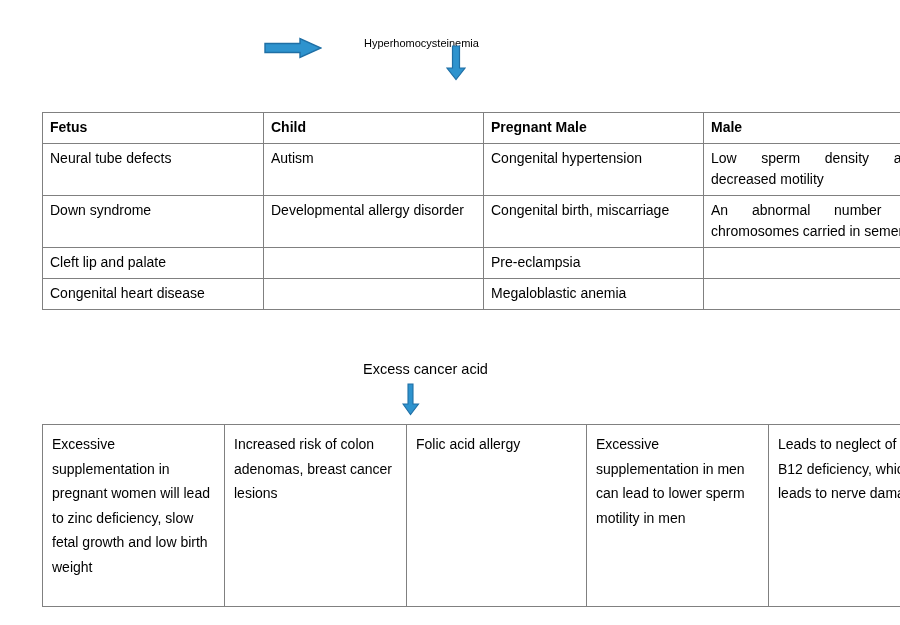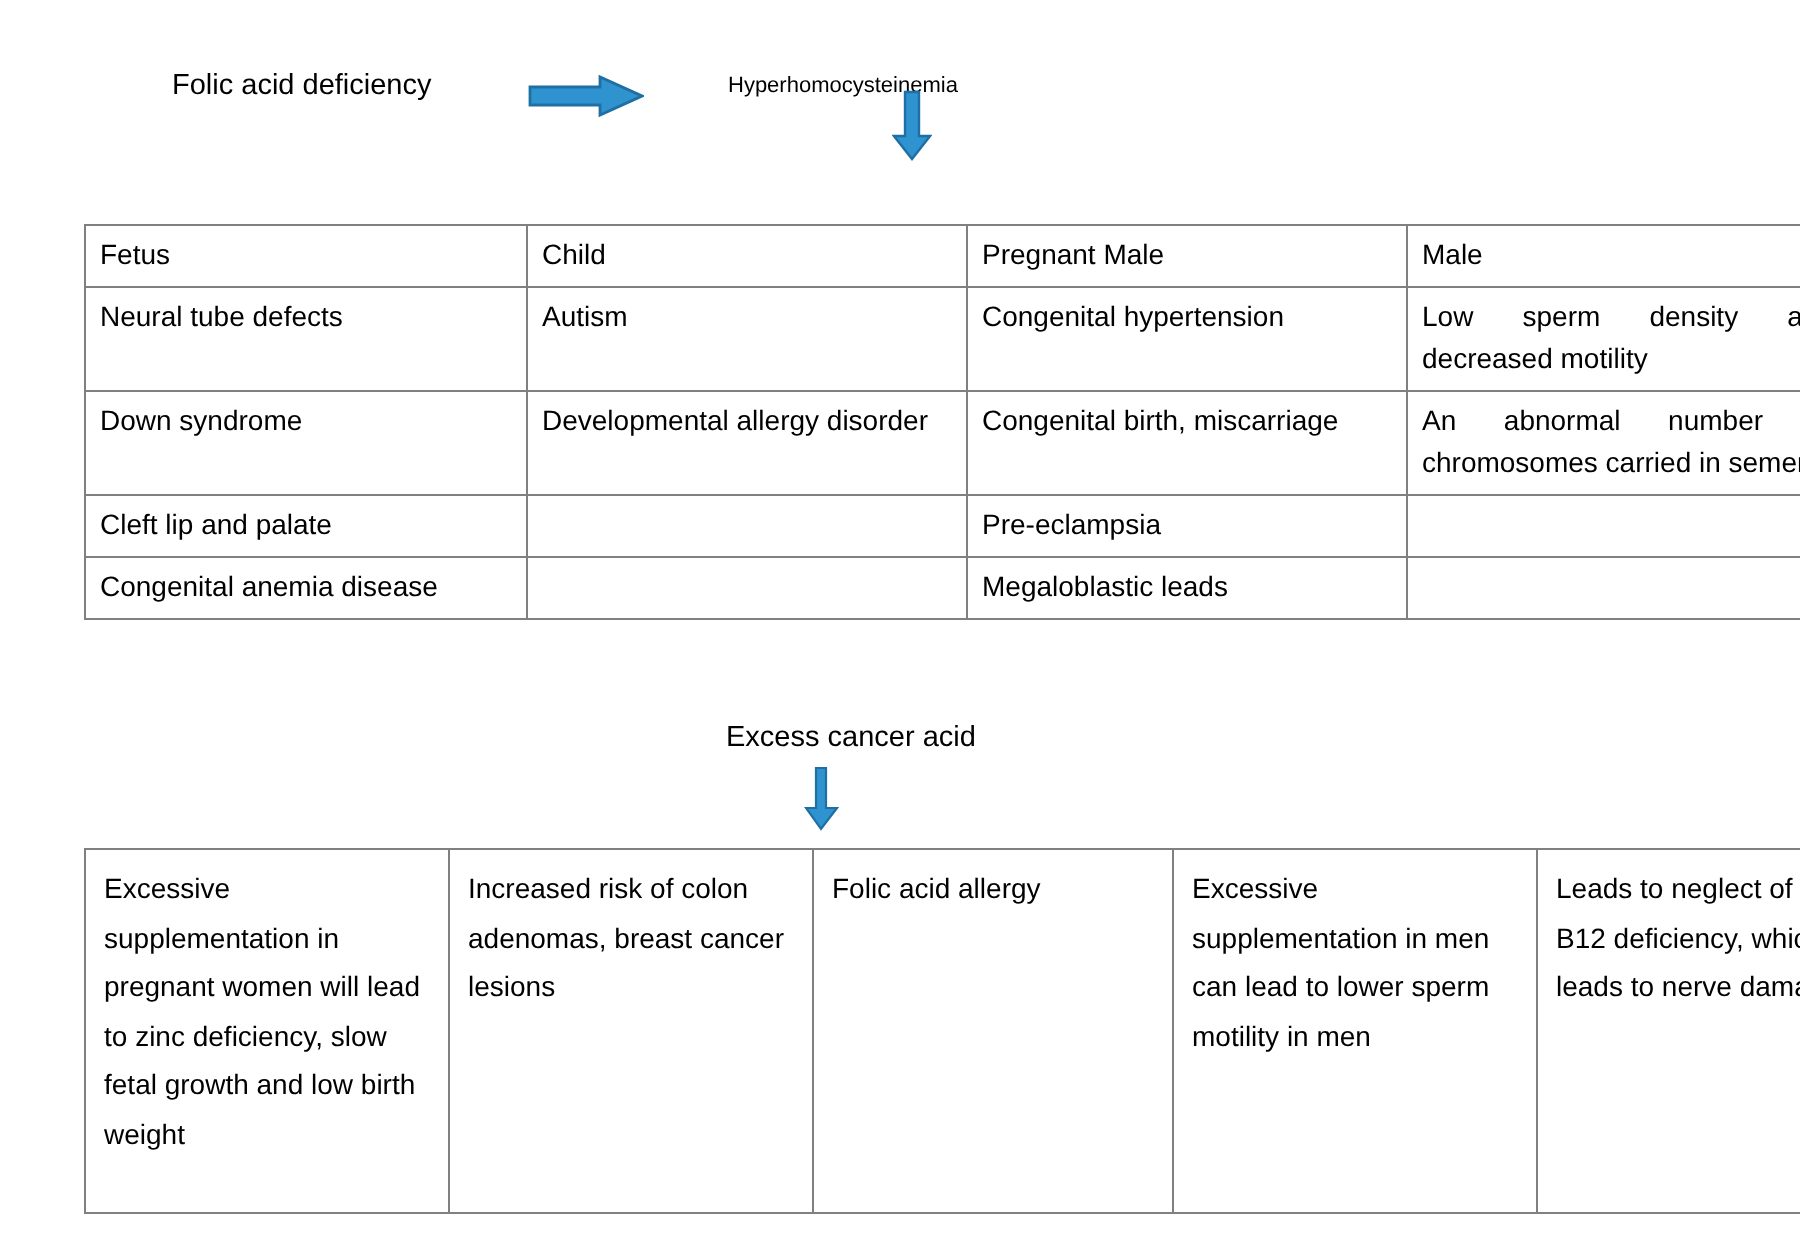"Folic acid deficiency" div { html: <div>Folic acid deficiency</div> -> none }
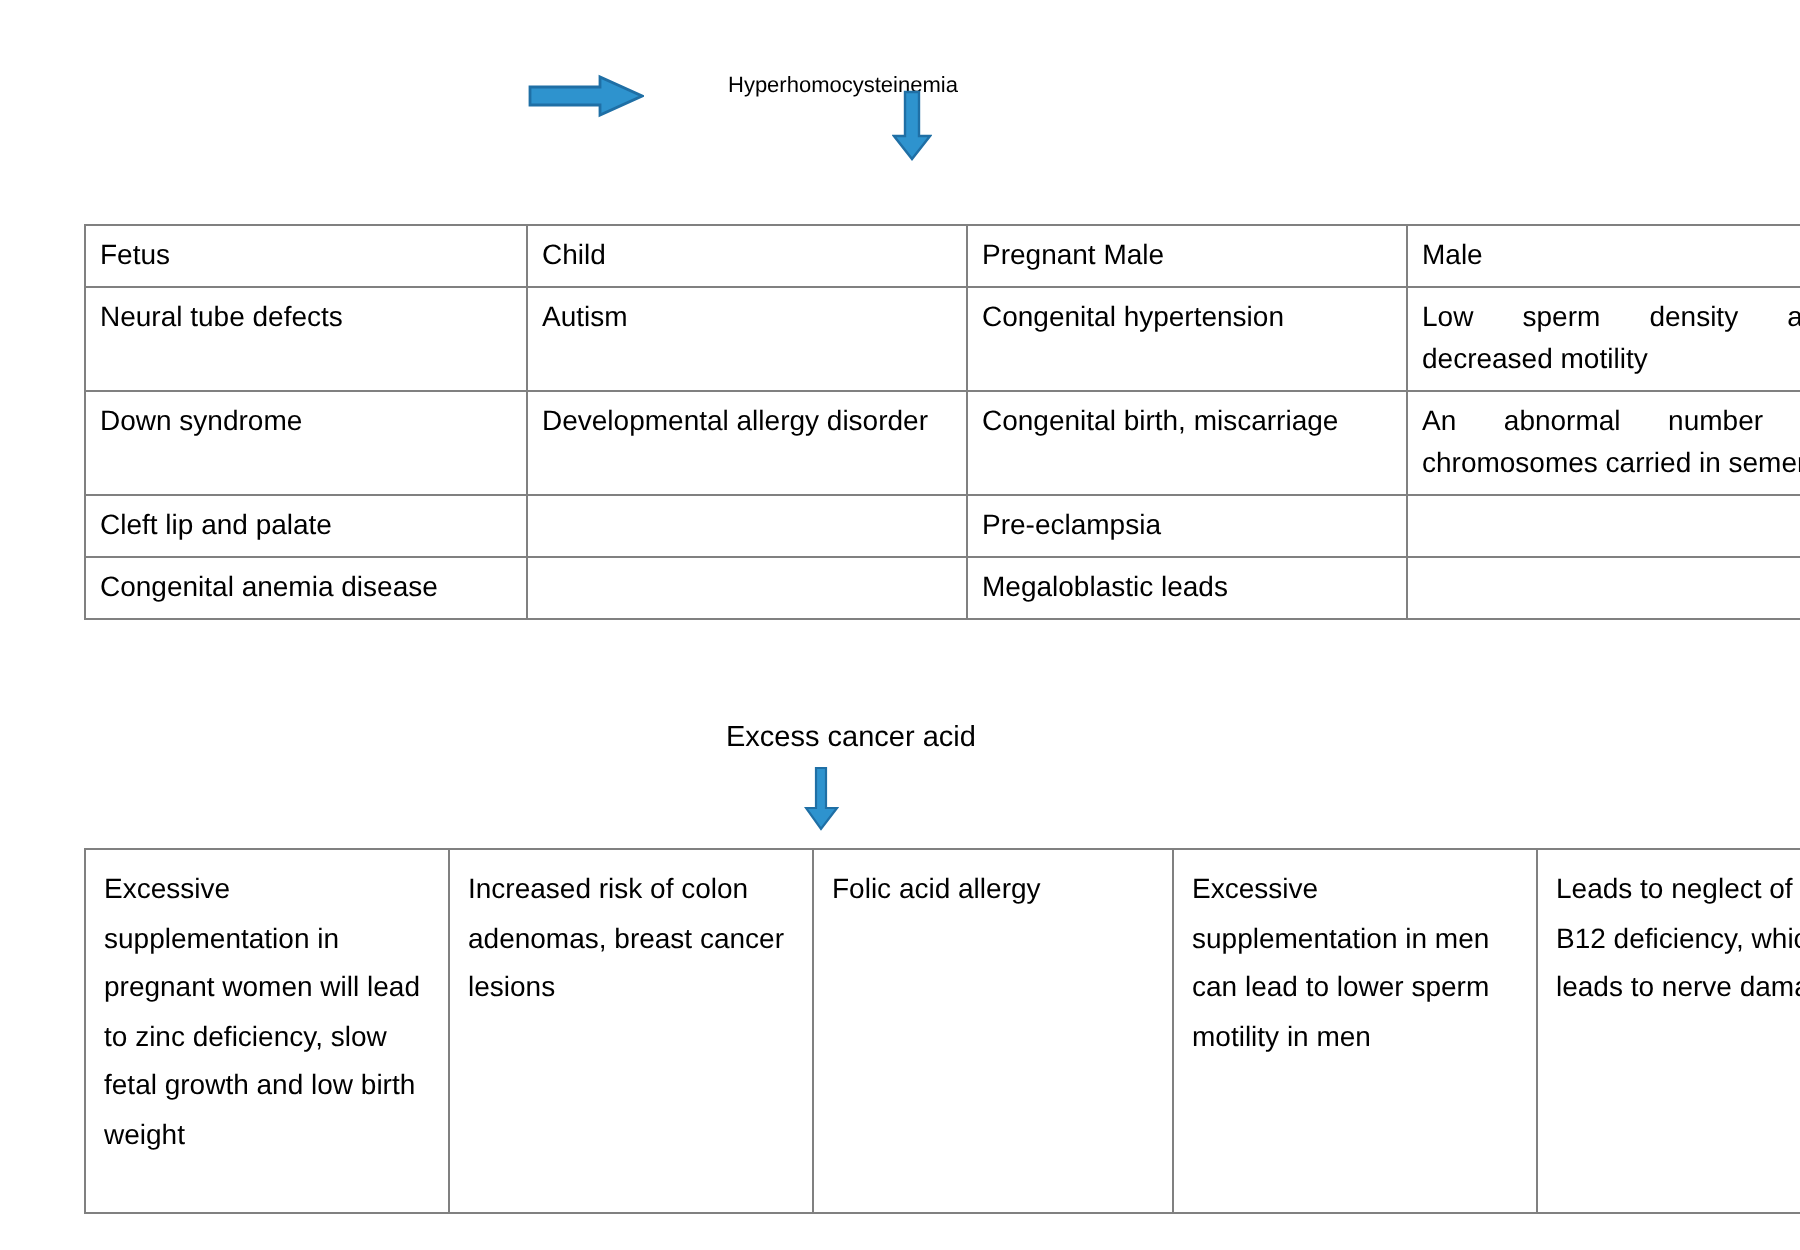"Fetus" table.grid th { font-weight: normal -> bold }
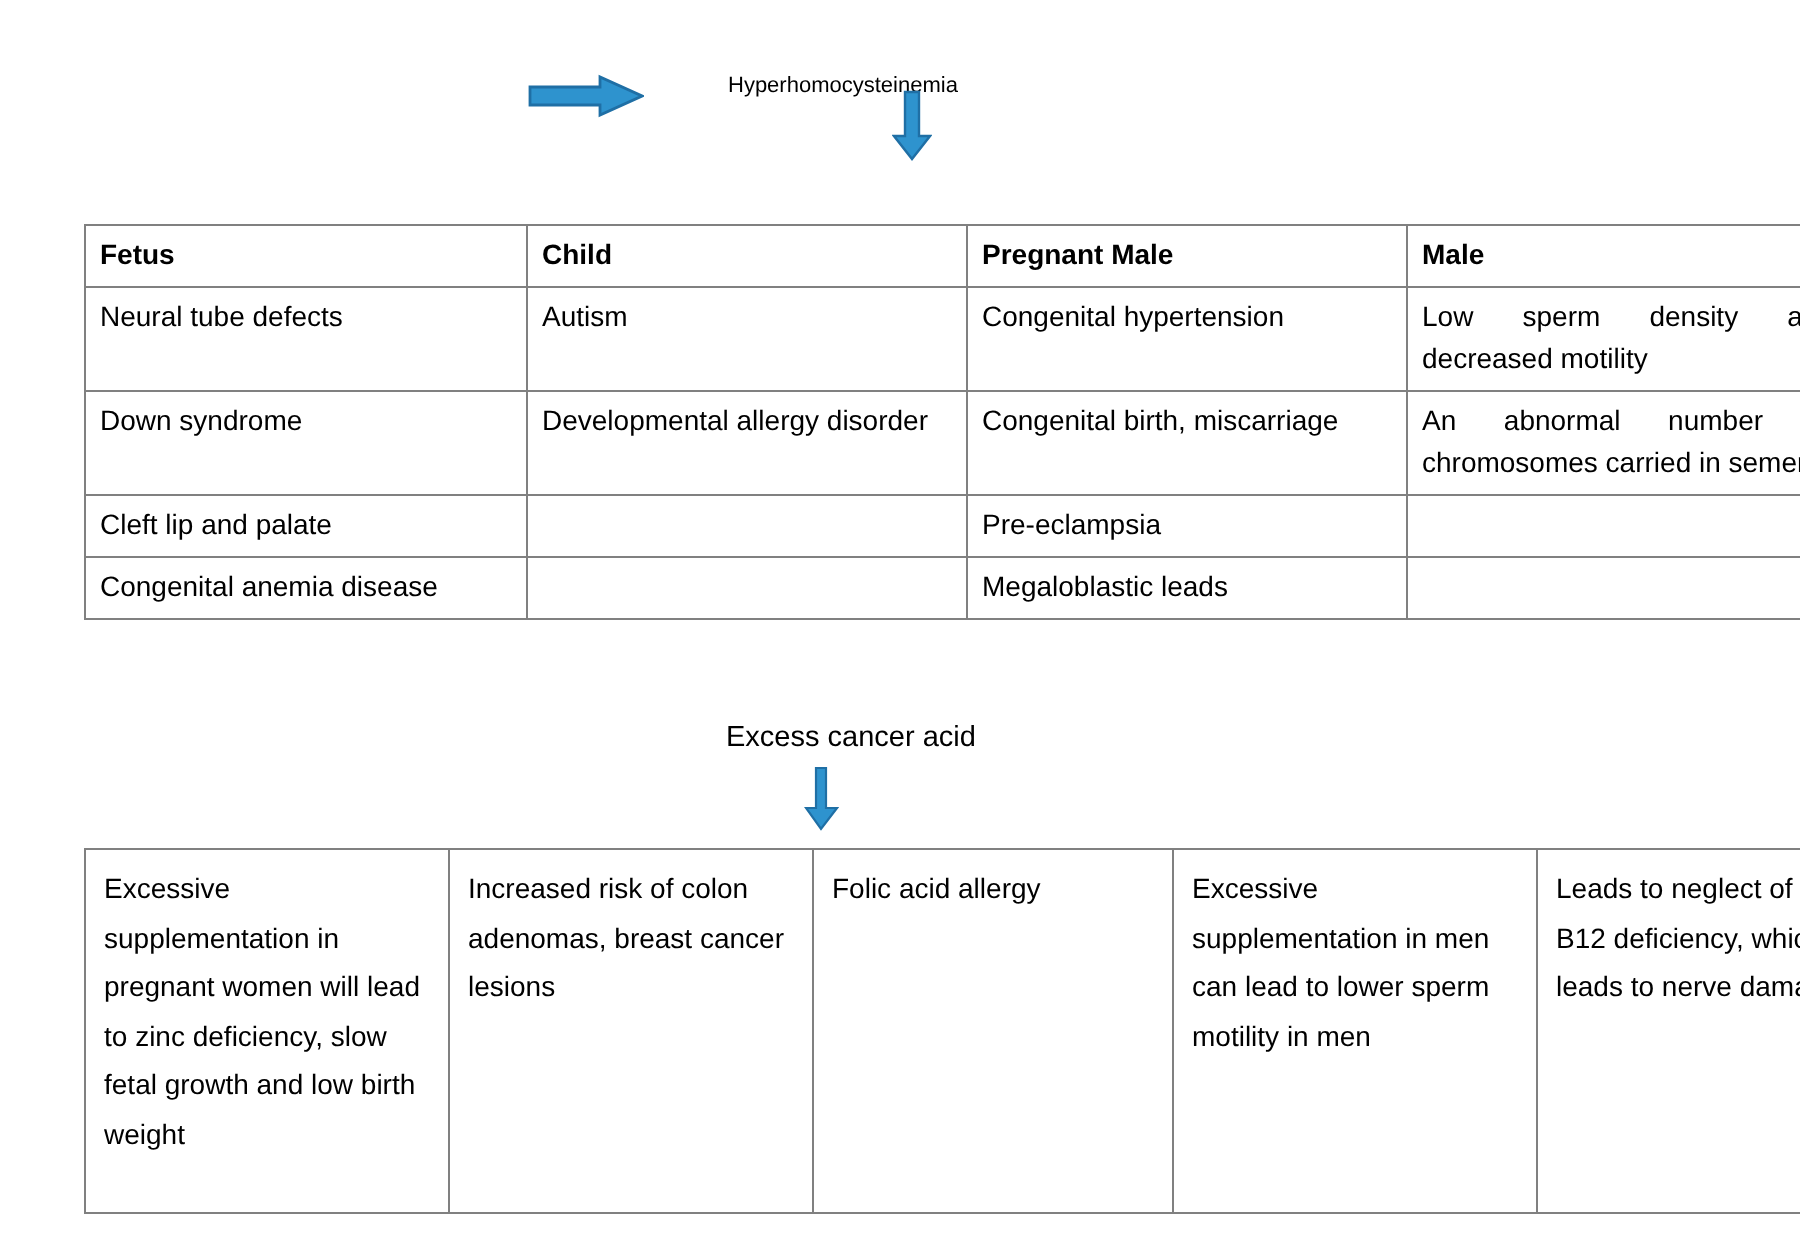"Congenital anemia disease" td { text: anemia -> heart }
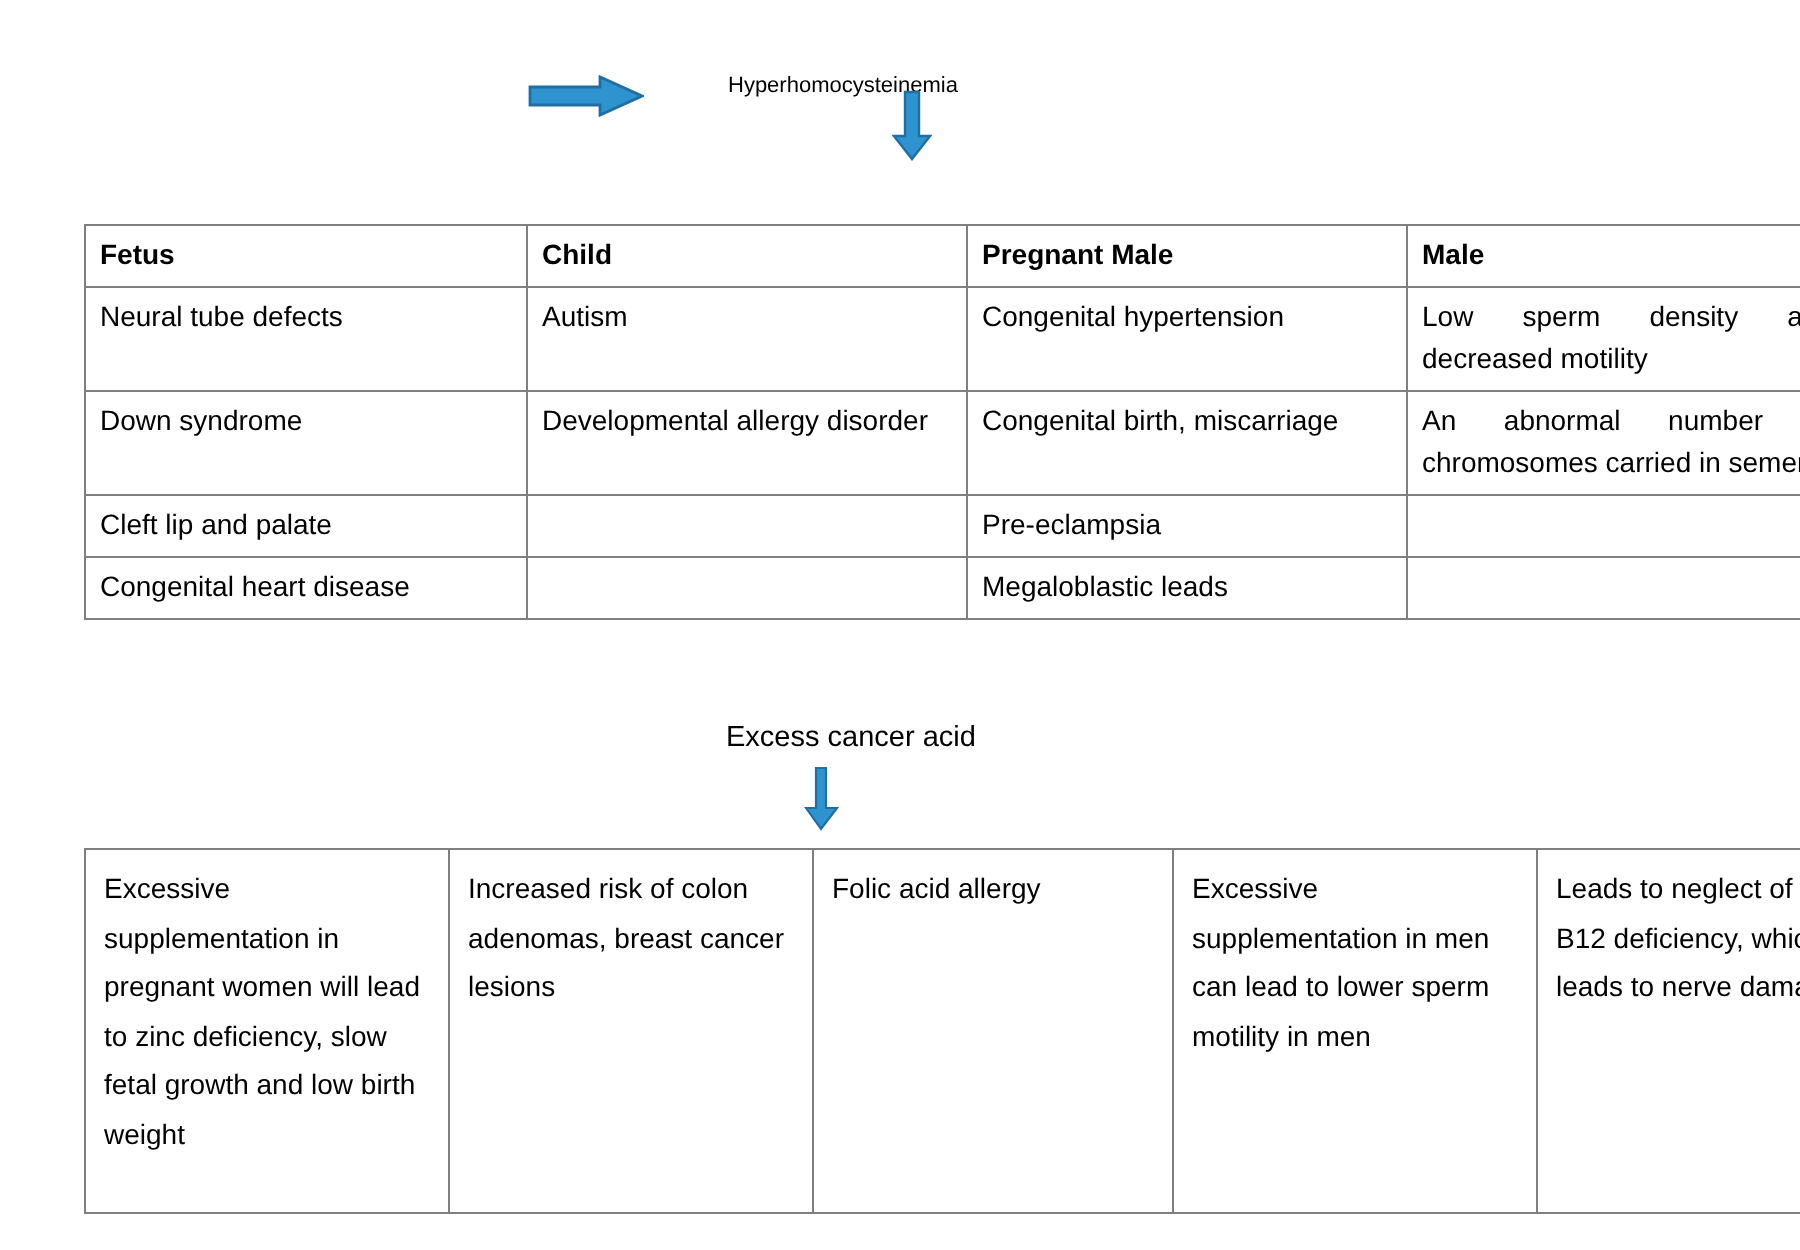"Megaloblastic leads" td { text: leads -> anemia }
